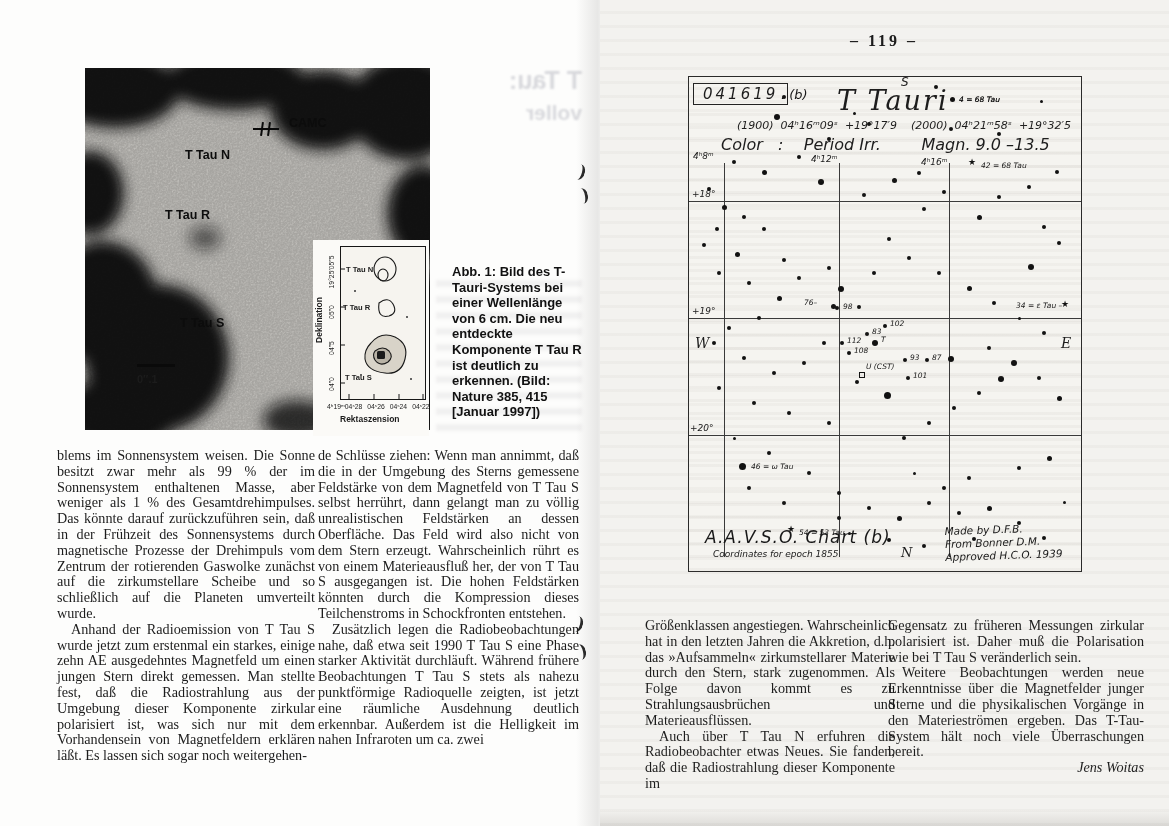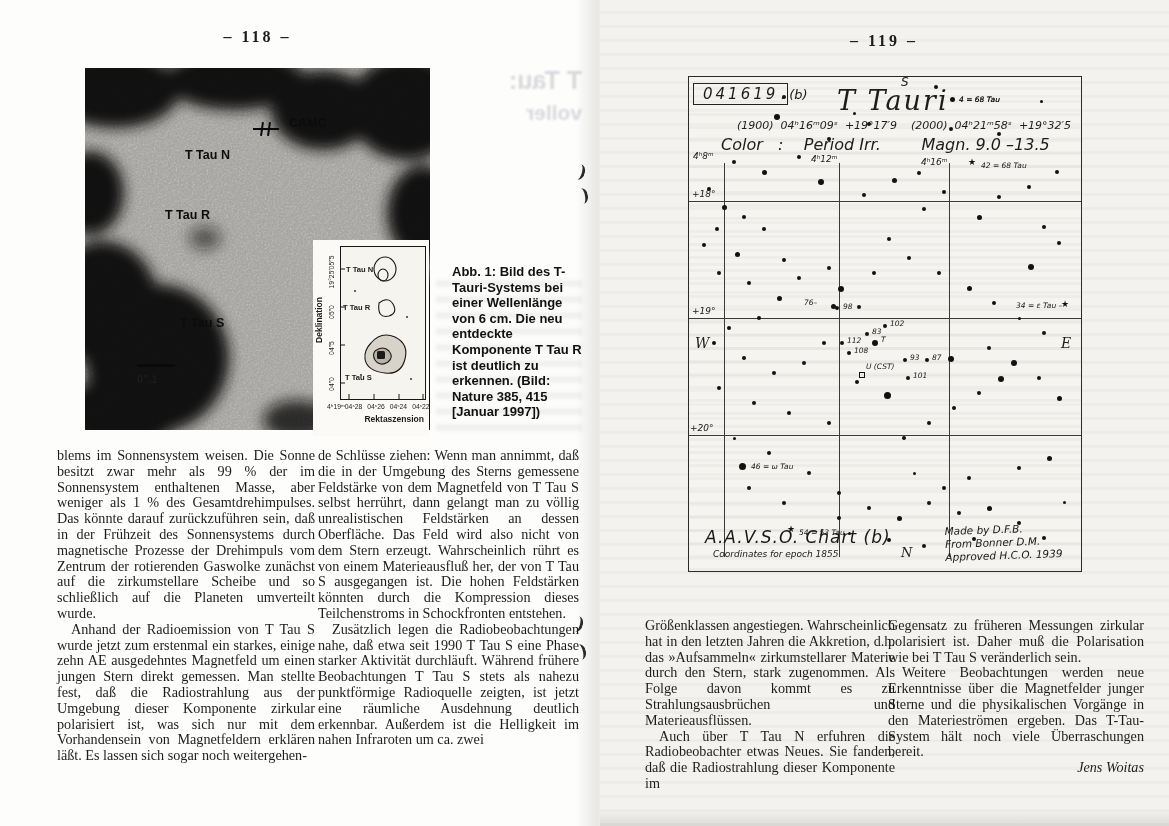"– 118 –" div.pageno { html: <div>– 118 –</div> -> none }
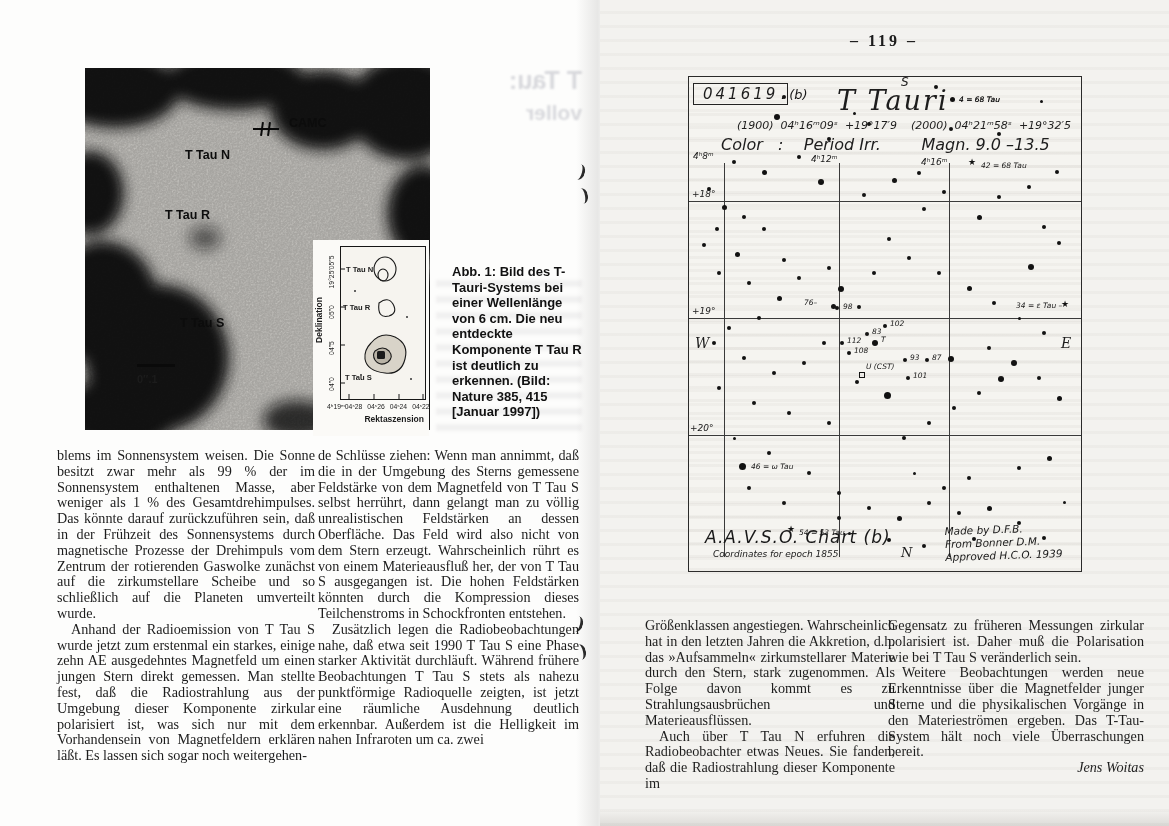"Rektaszension" .xlab { text-align: right -> left }
